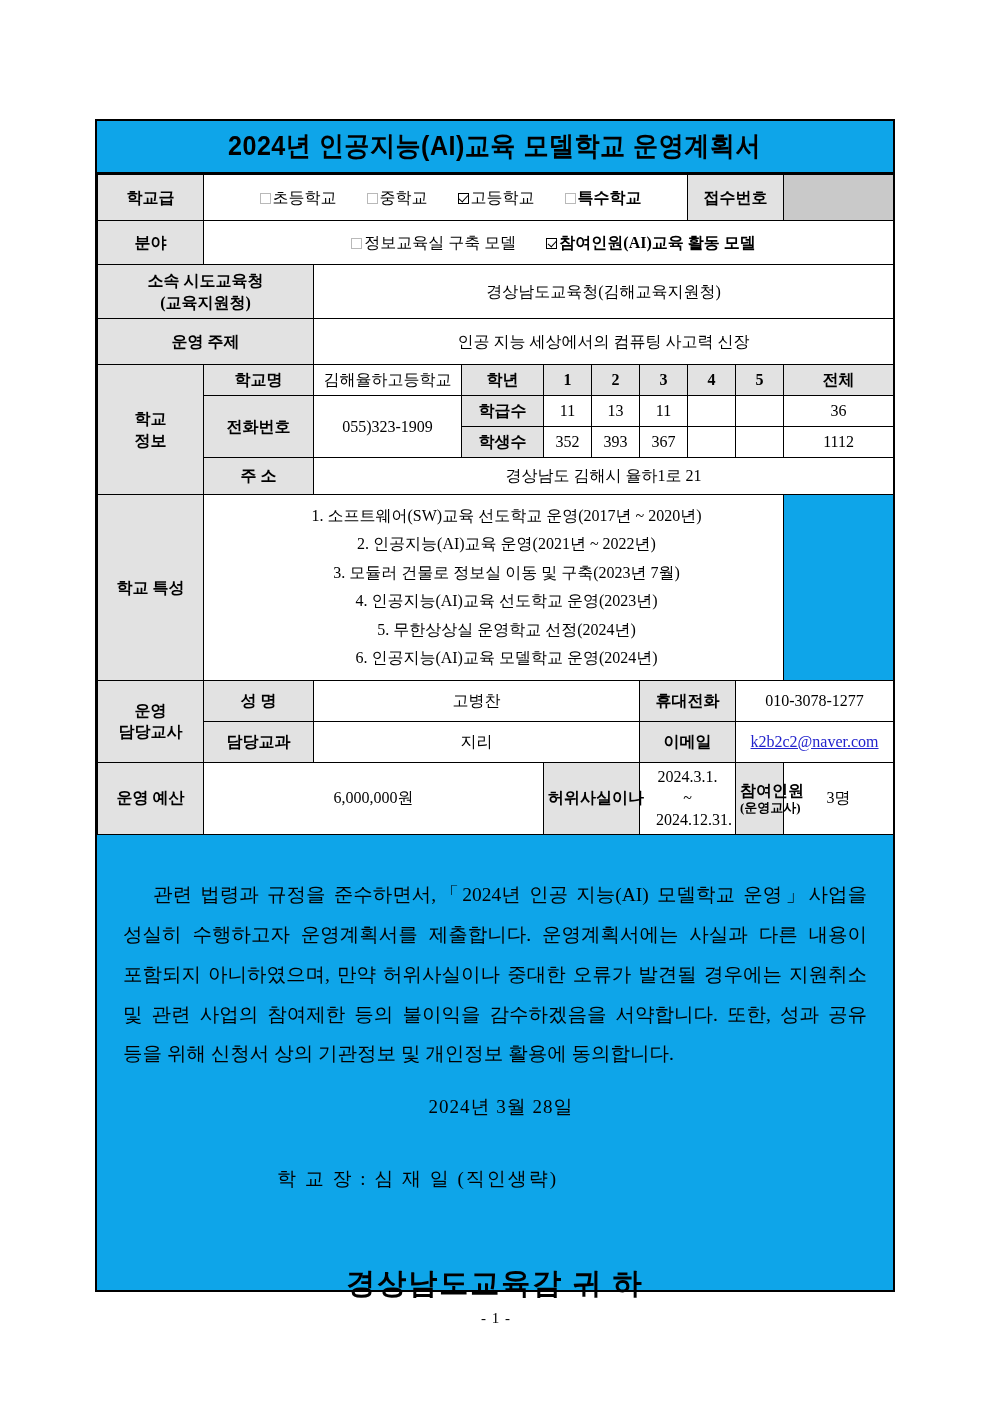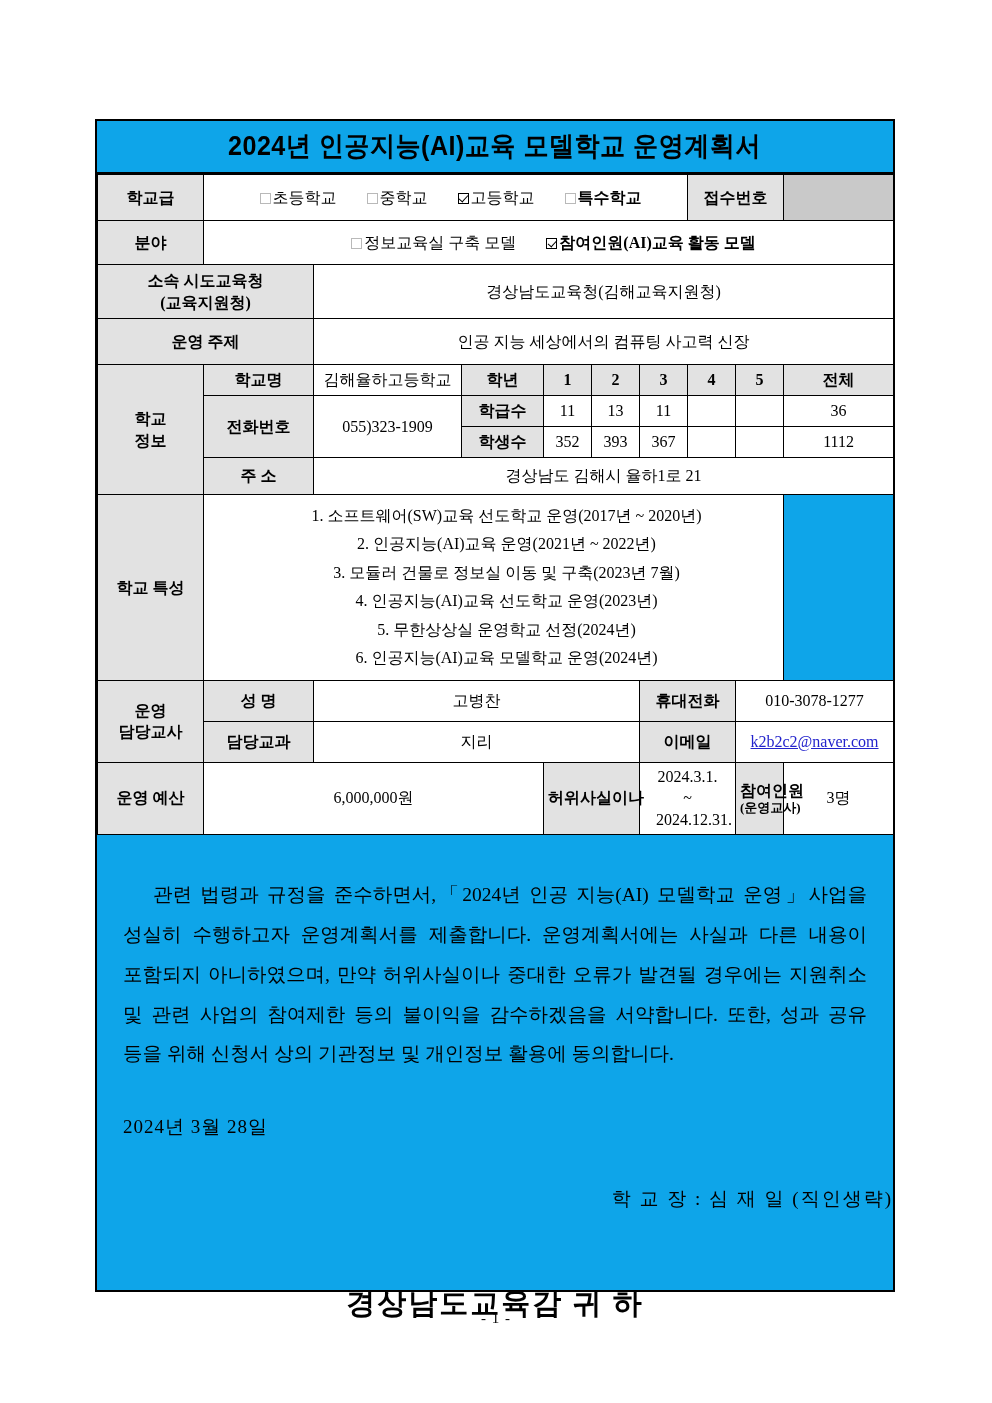"2024년 3월 28일" .date-line { margin-top: 40px -> 20px; padding-left: 26px -> 12px; text-align: left -> center }
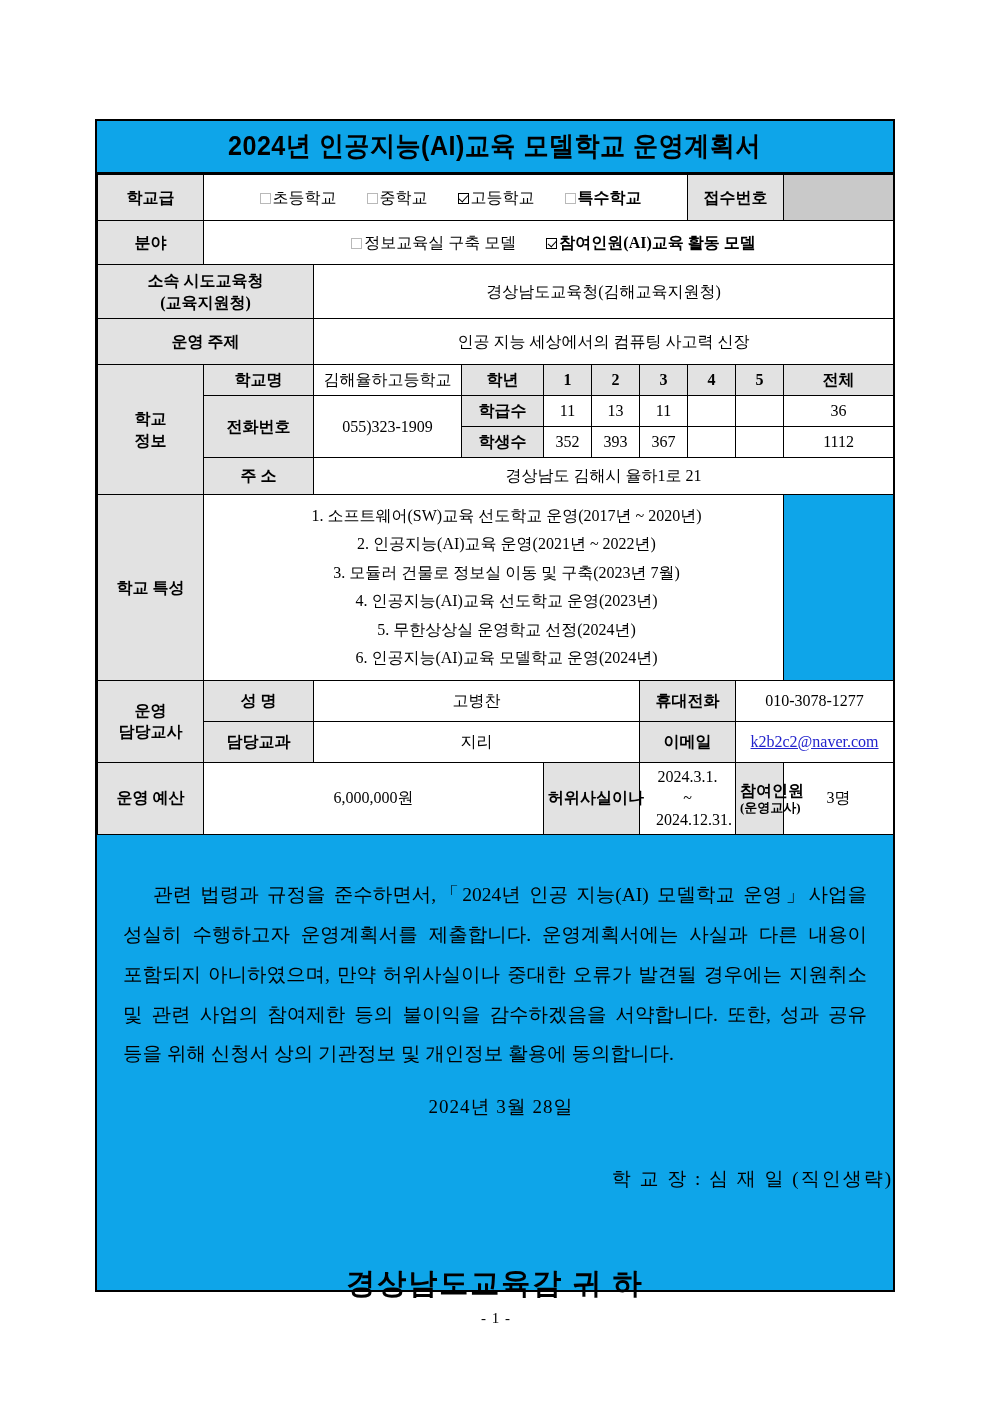"학 교 장 : 심" .principal-line { text-align: right -> left }
